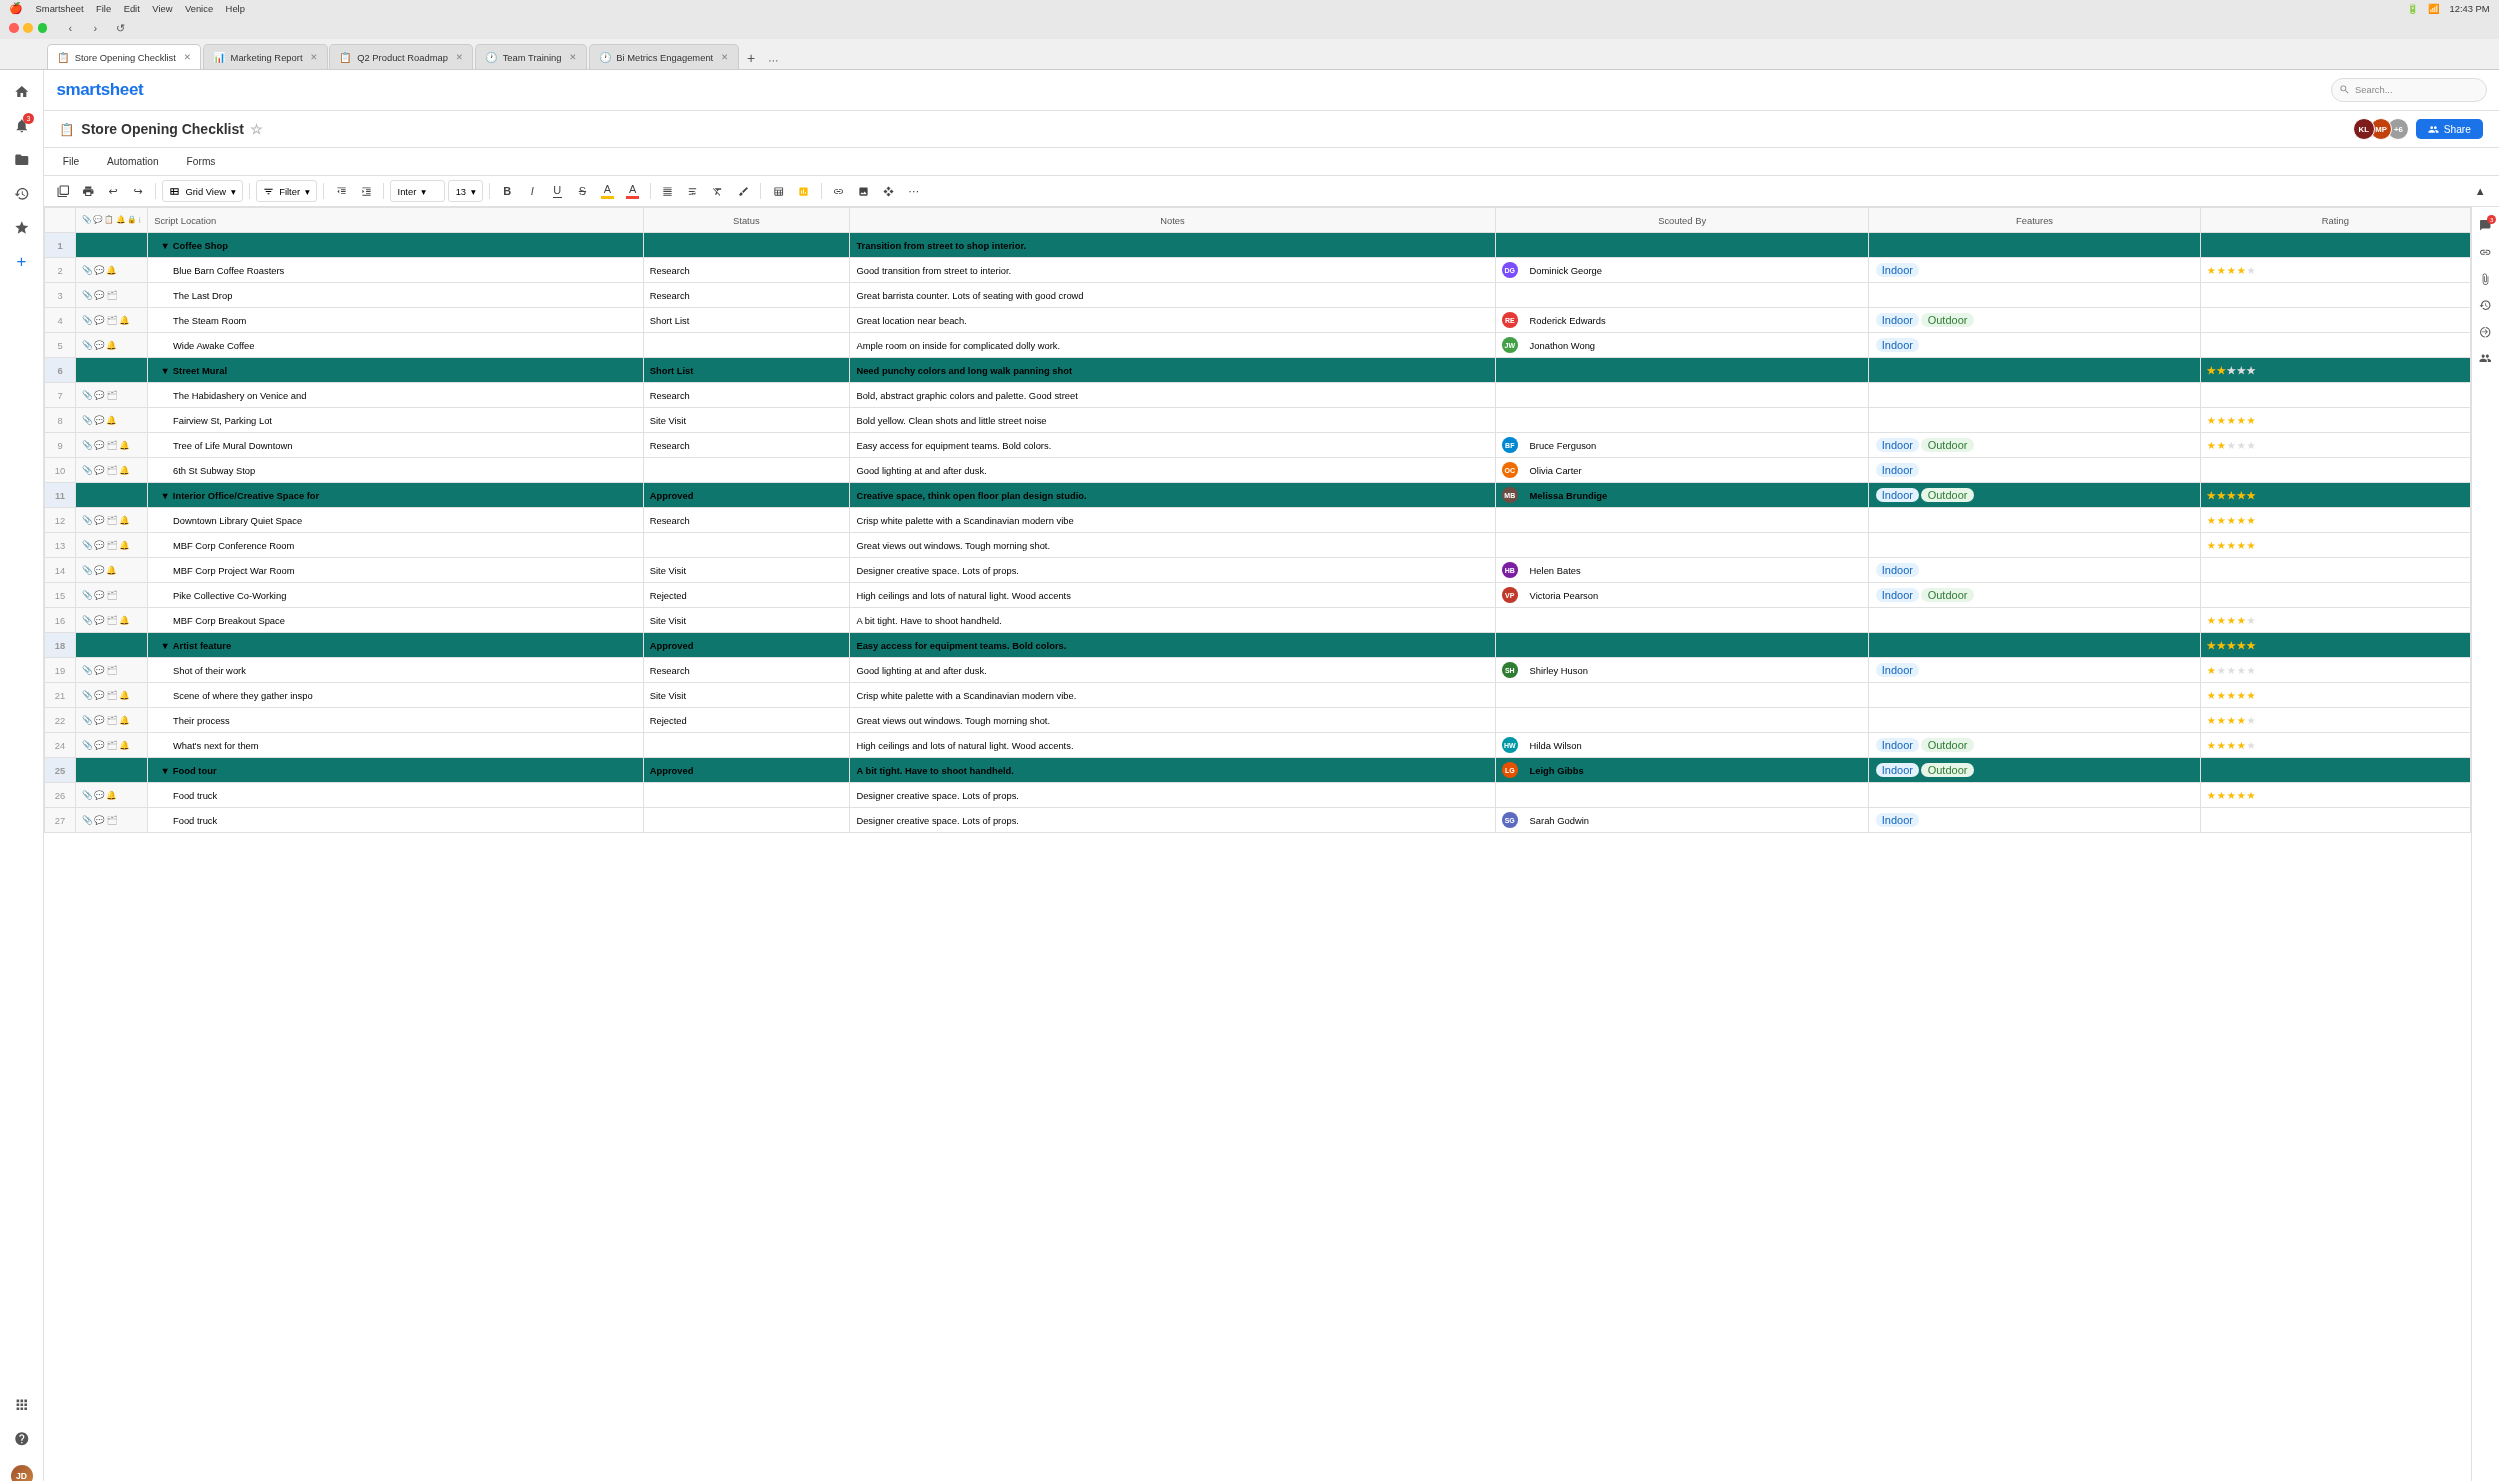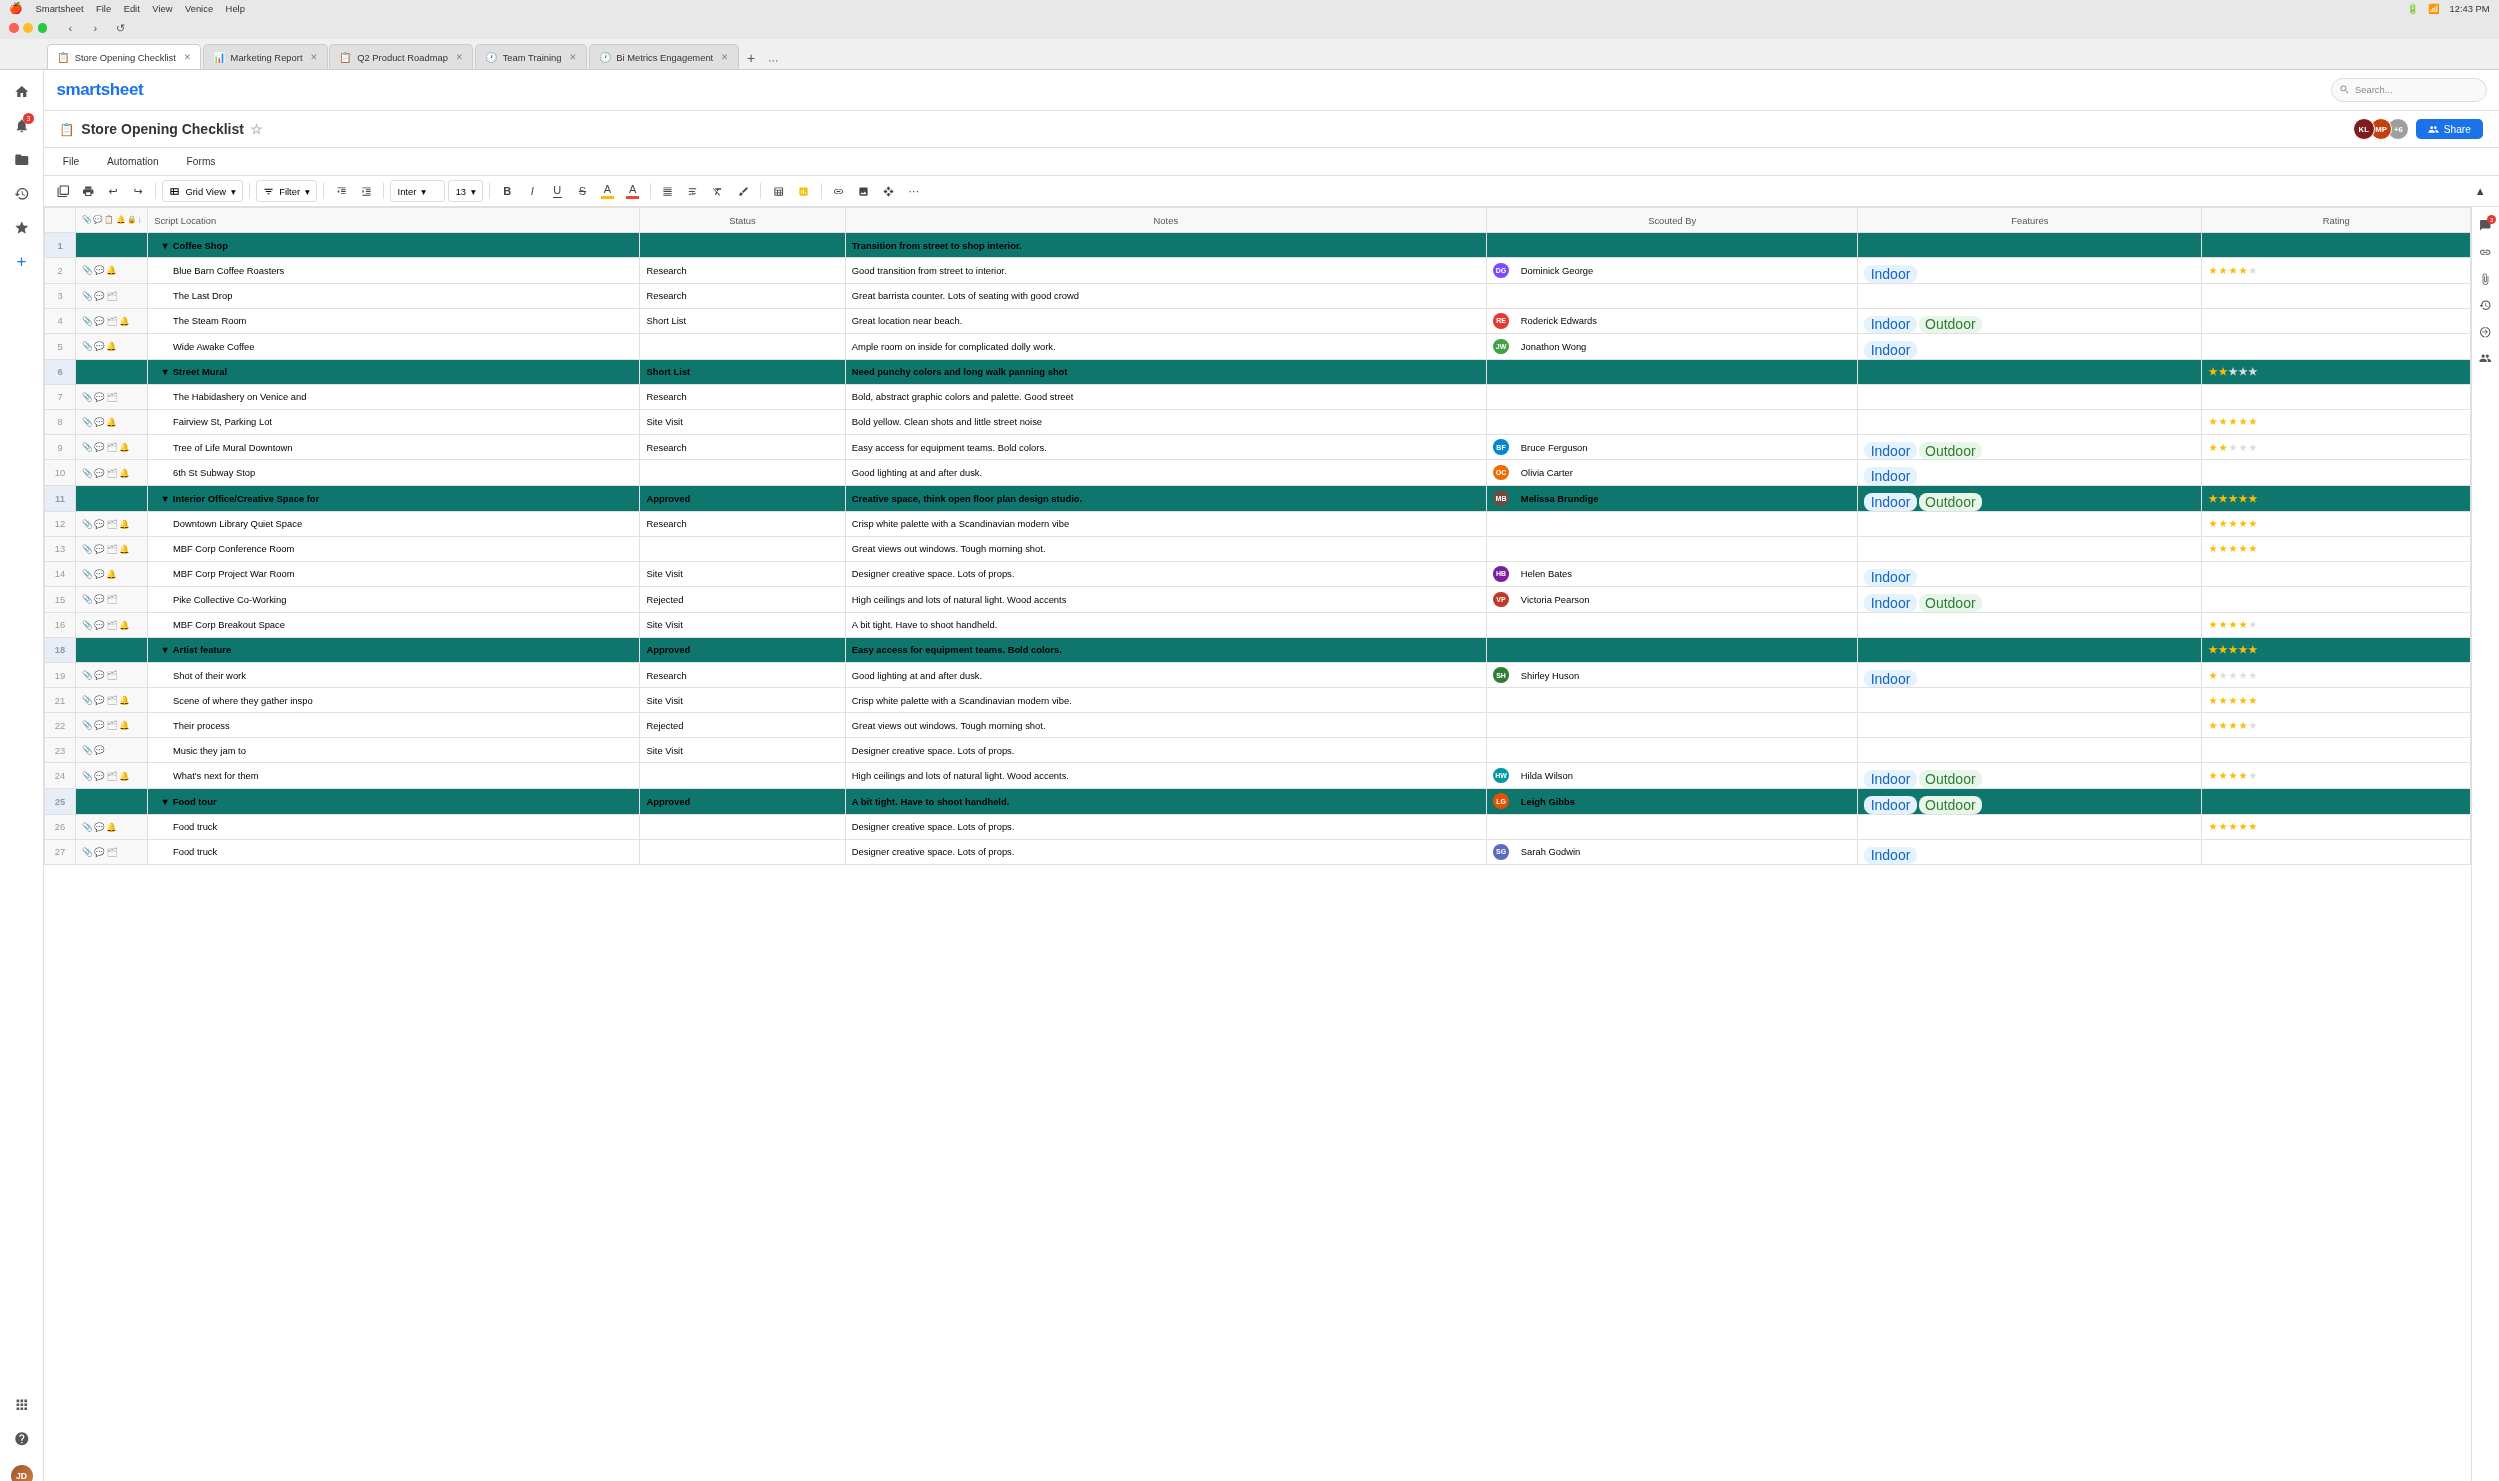"Indoor" .badge-tag { font-size: 14px -> 11px; margin-top: 7px -> none }
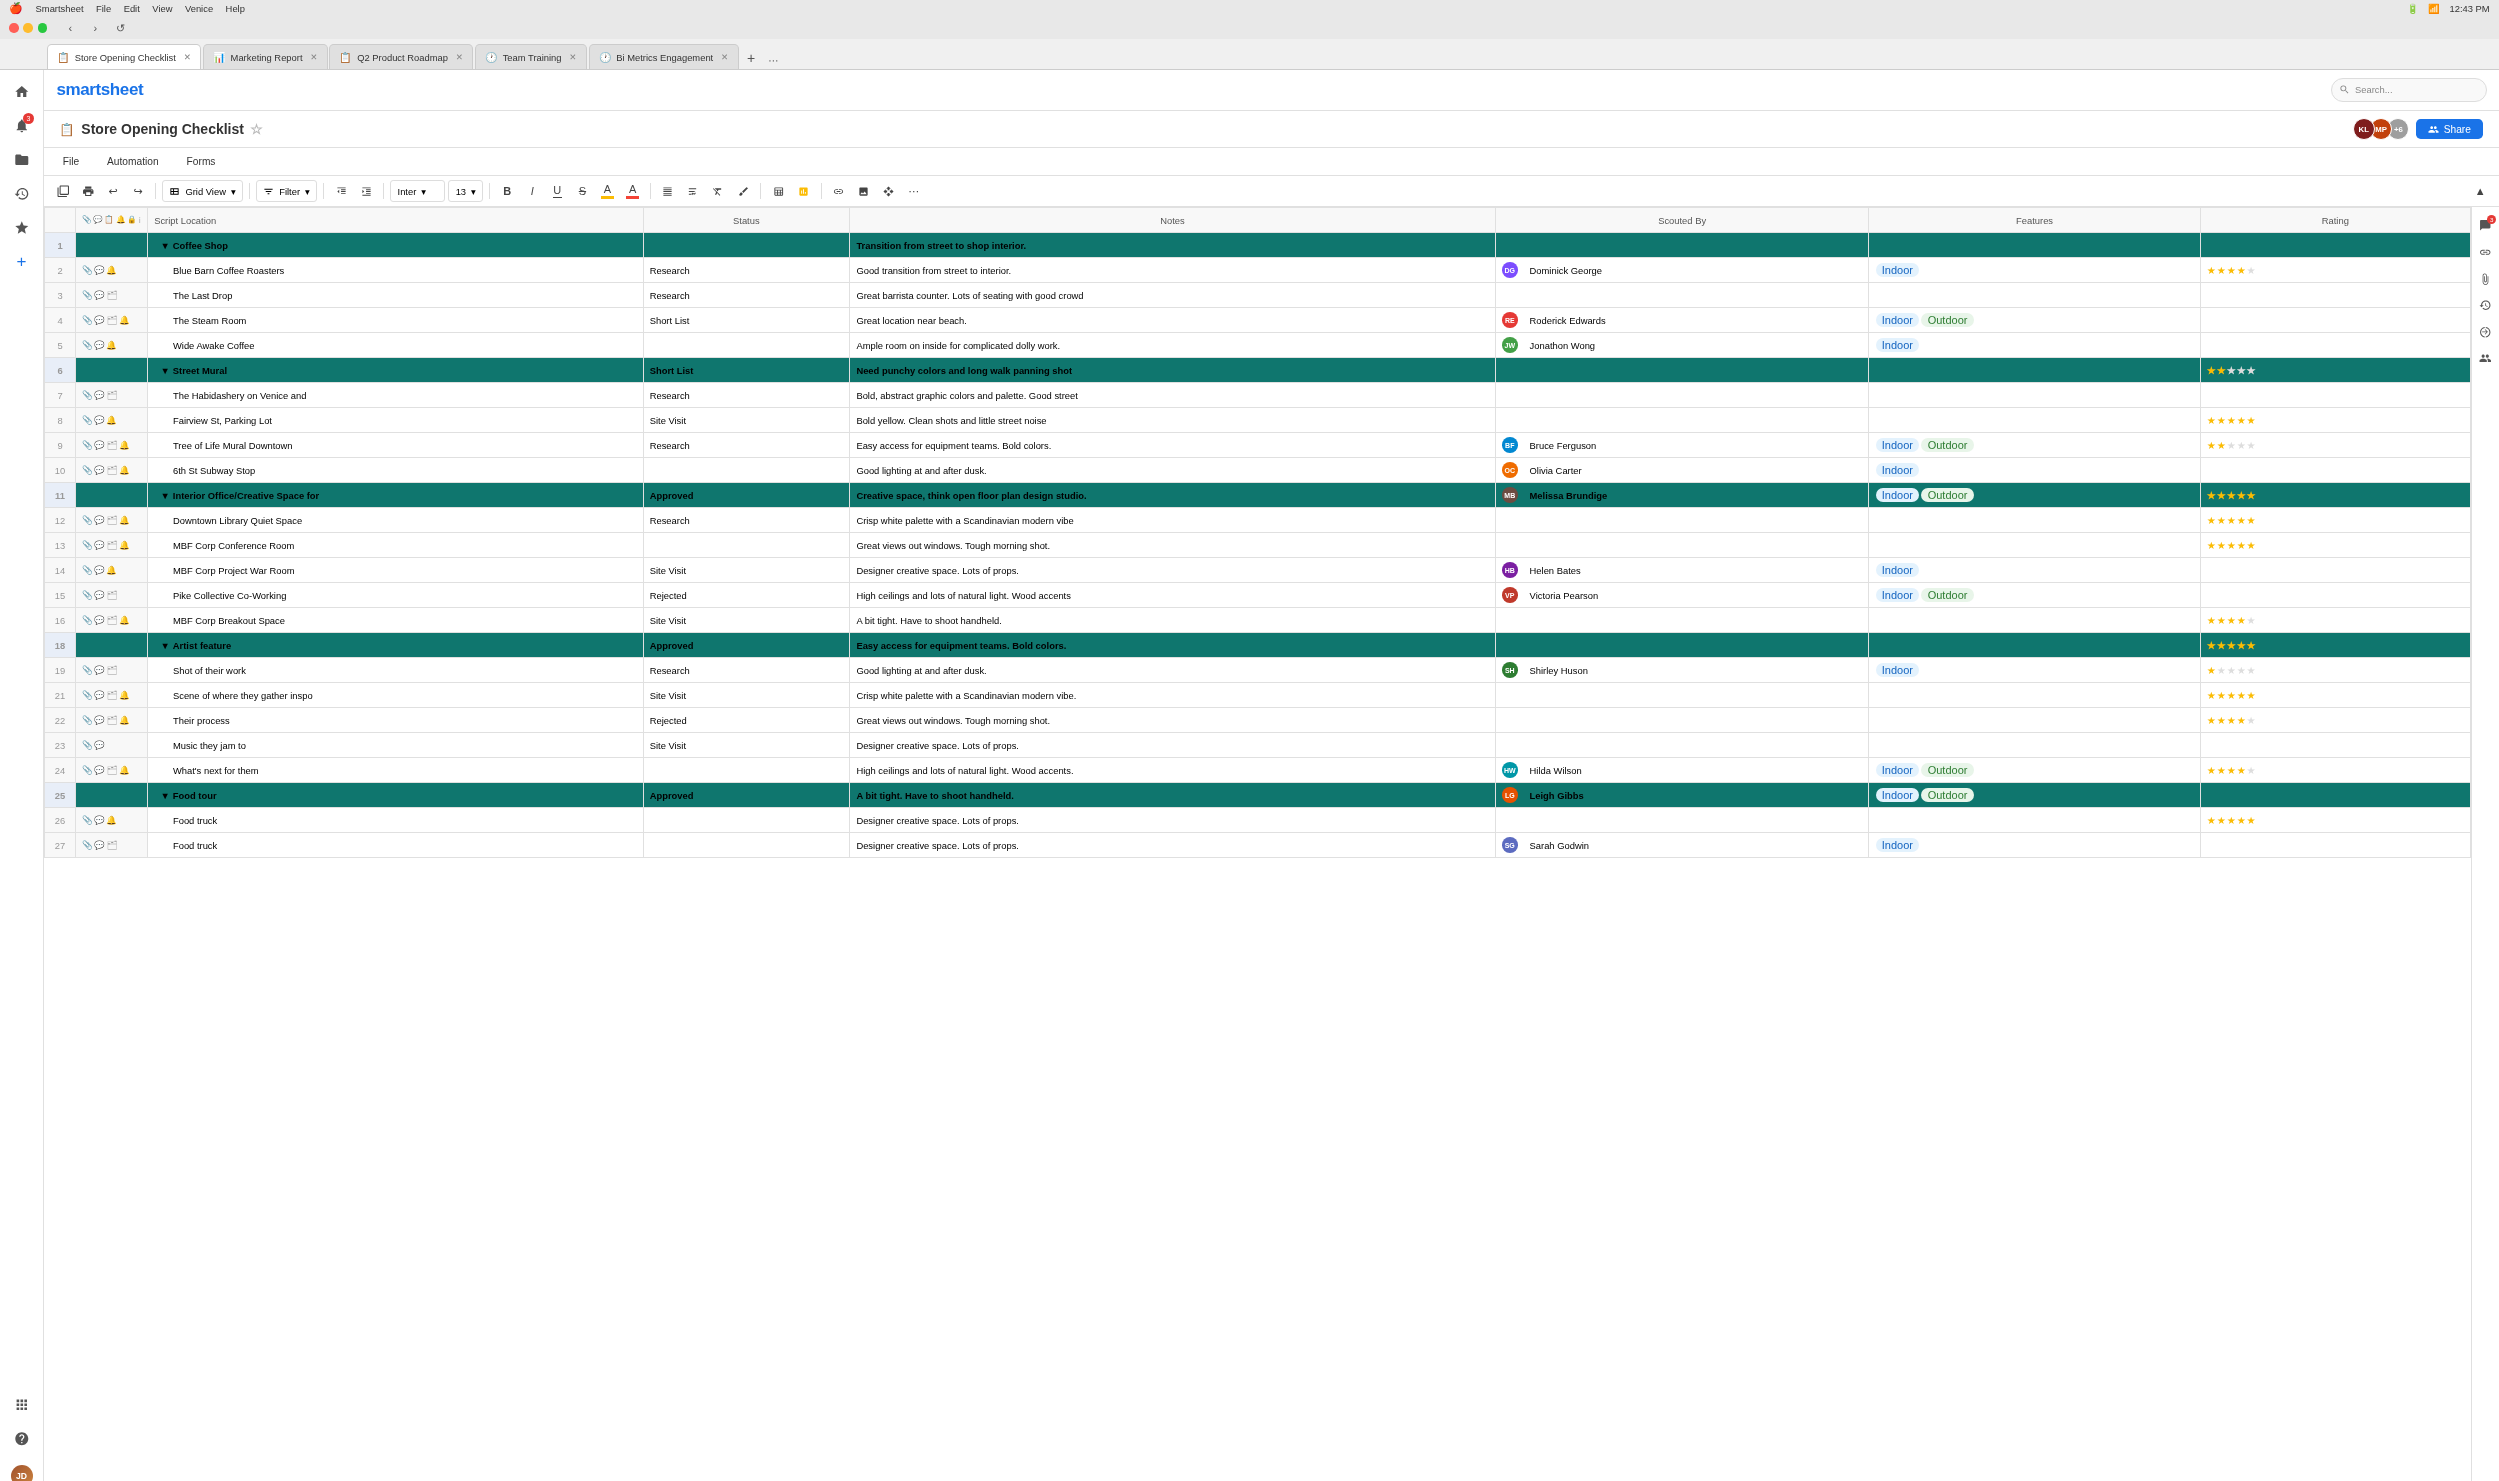"23" tr { html: <tr> <td>23</td> <td> <div> <span>📎</span> <span>💬</span> </div> </td> <td>Music they jam to</td> <td>Site Visit</td> <td>Designer creative space. Lots of props.</td> <td></td> <td></td> <td></td> </tr> -> none }
